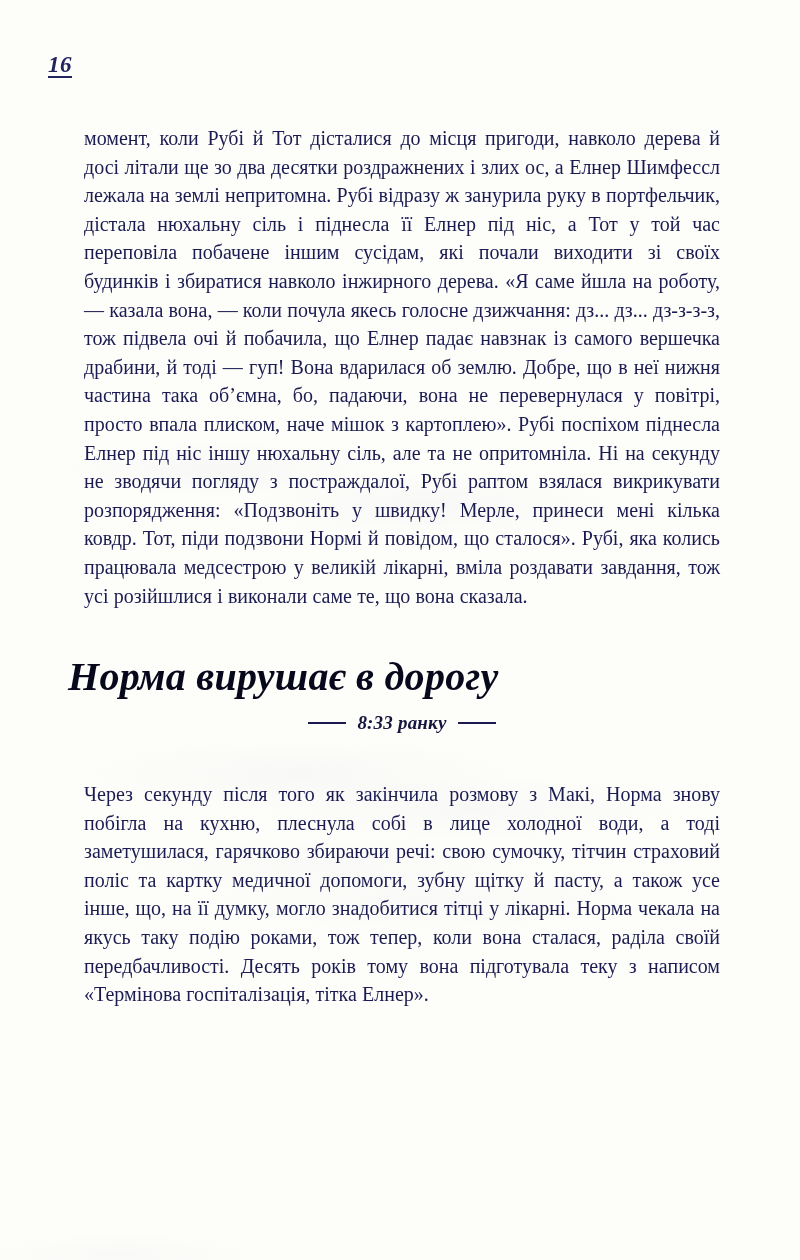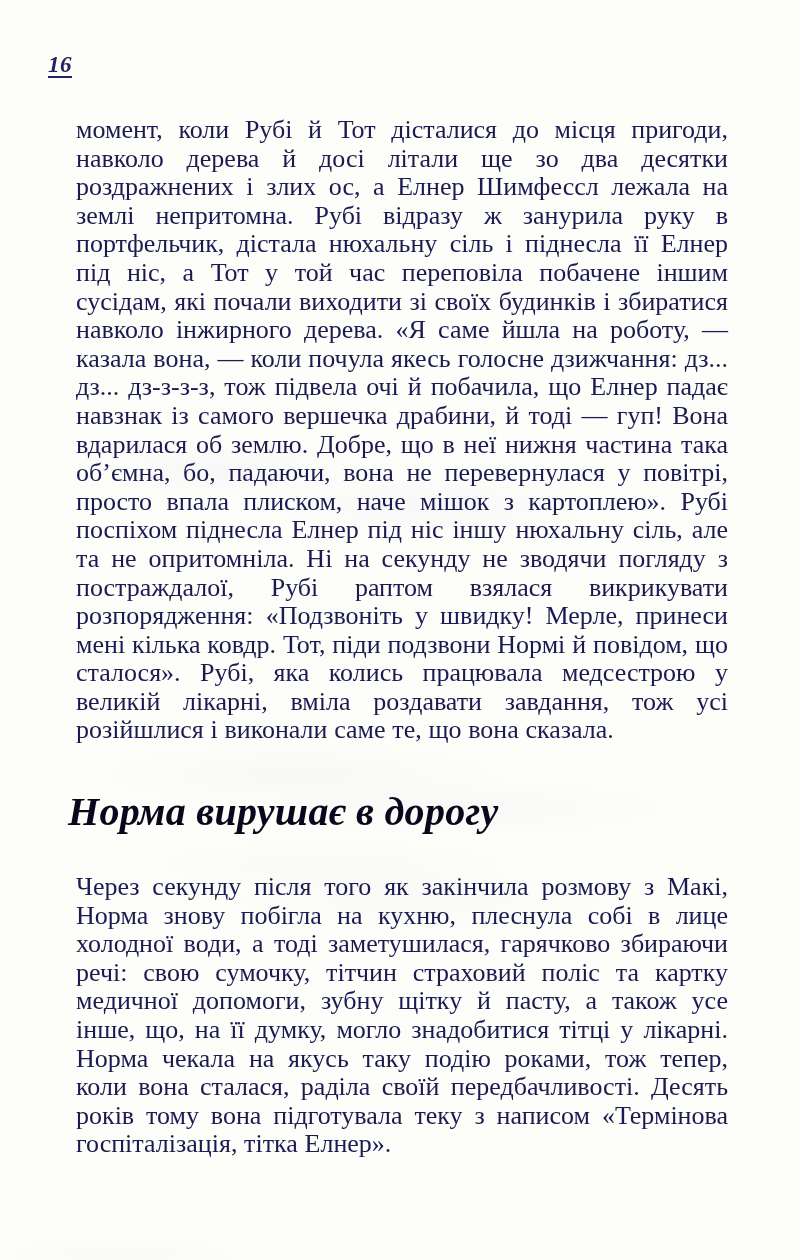"момент, коли Рубі й Тот" p.body-par { font-size: 26px -> 20px; margin: 8px -> 16px }
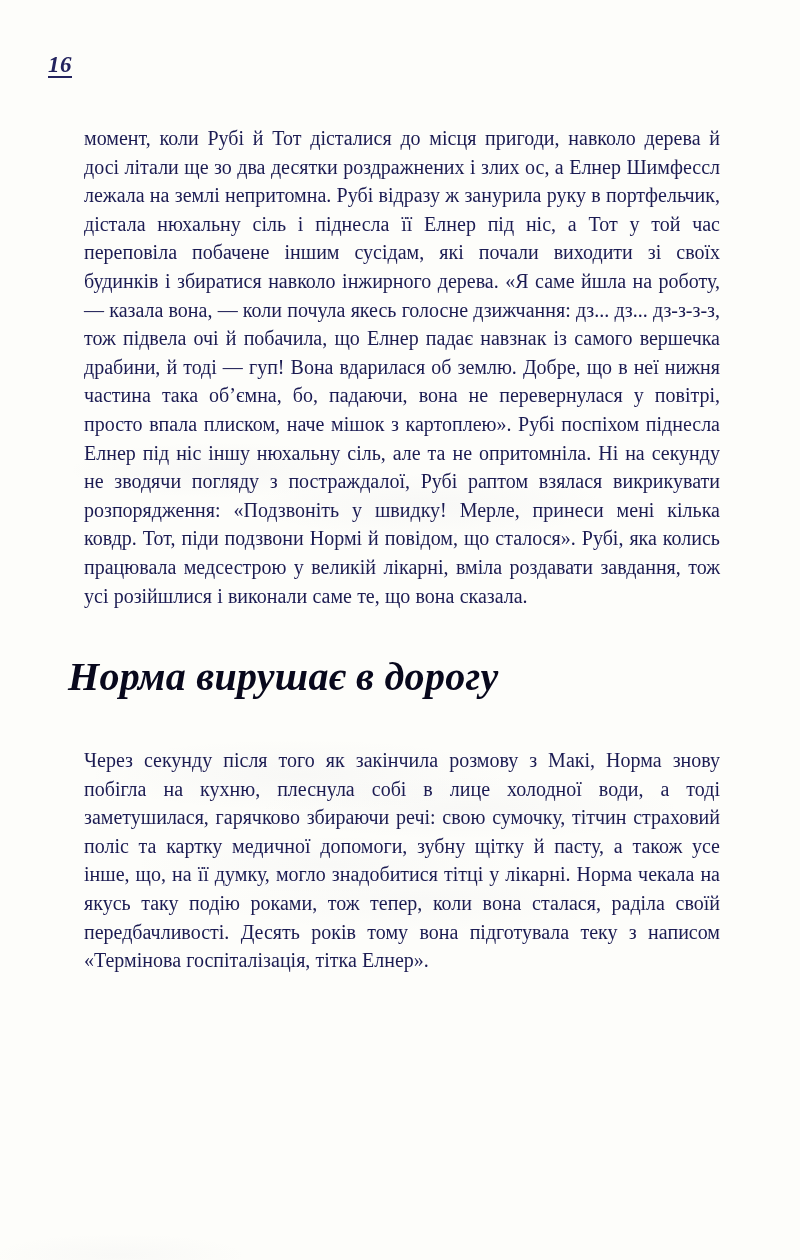"8:33 ранку" div.section-time-row { html: none -> <div> <span></span> <span>8:33 ранку</span> <span></span> </div> }
